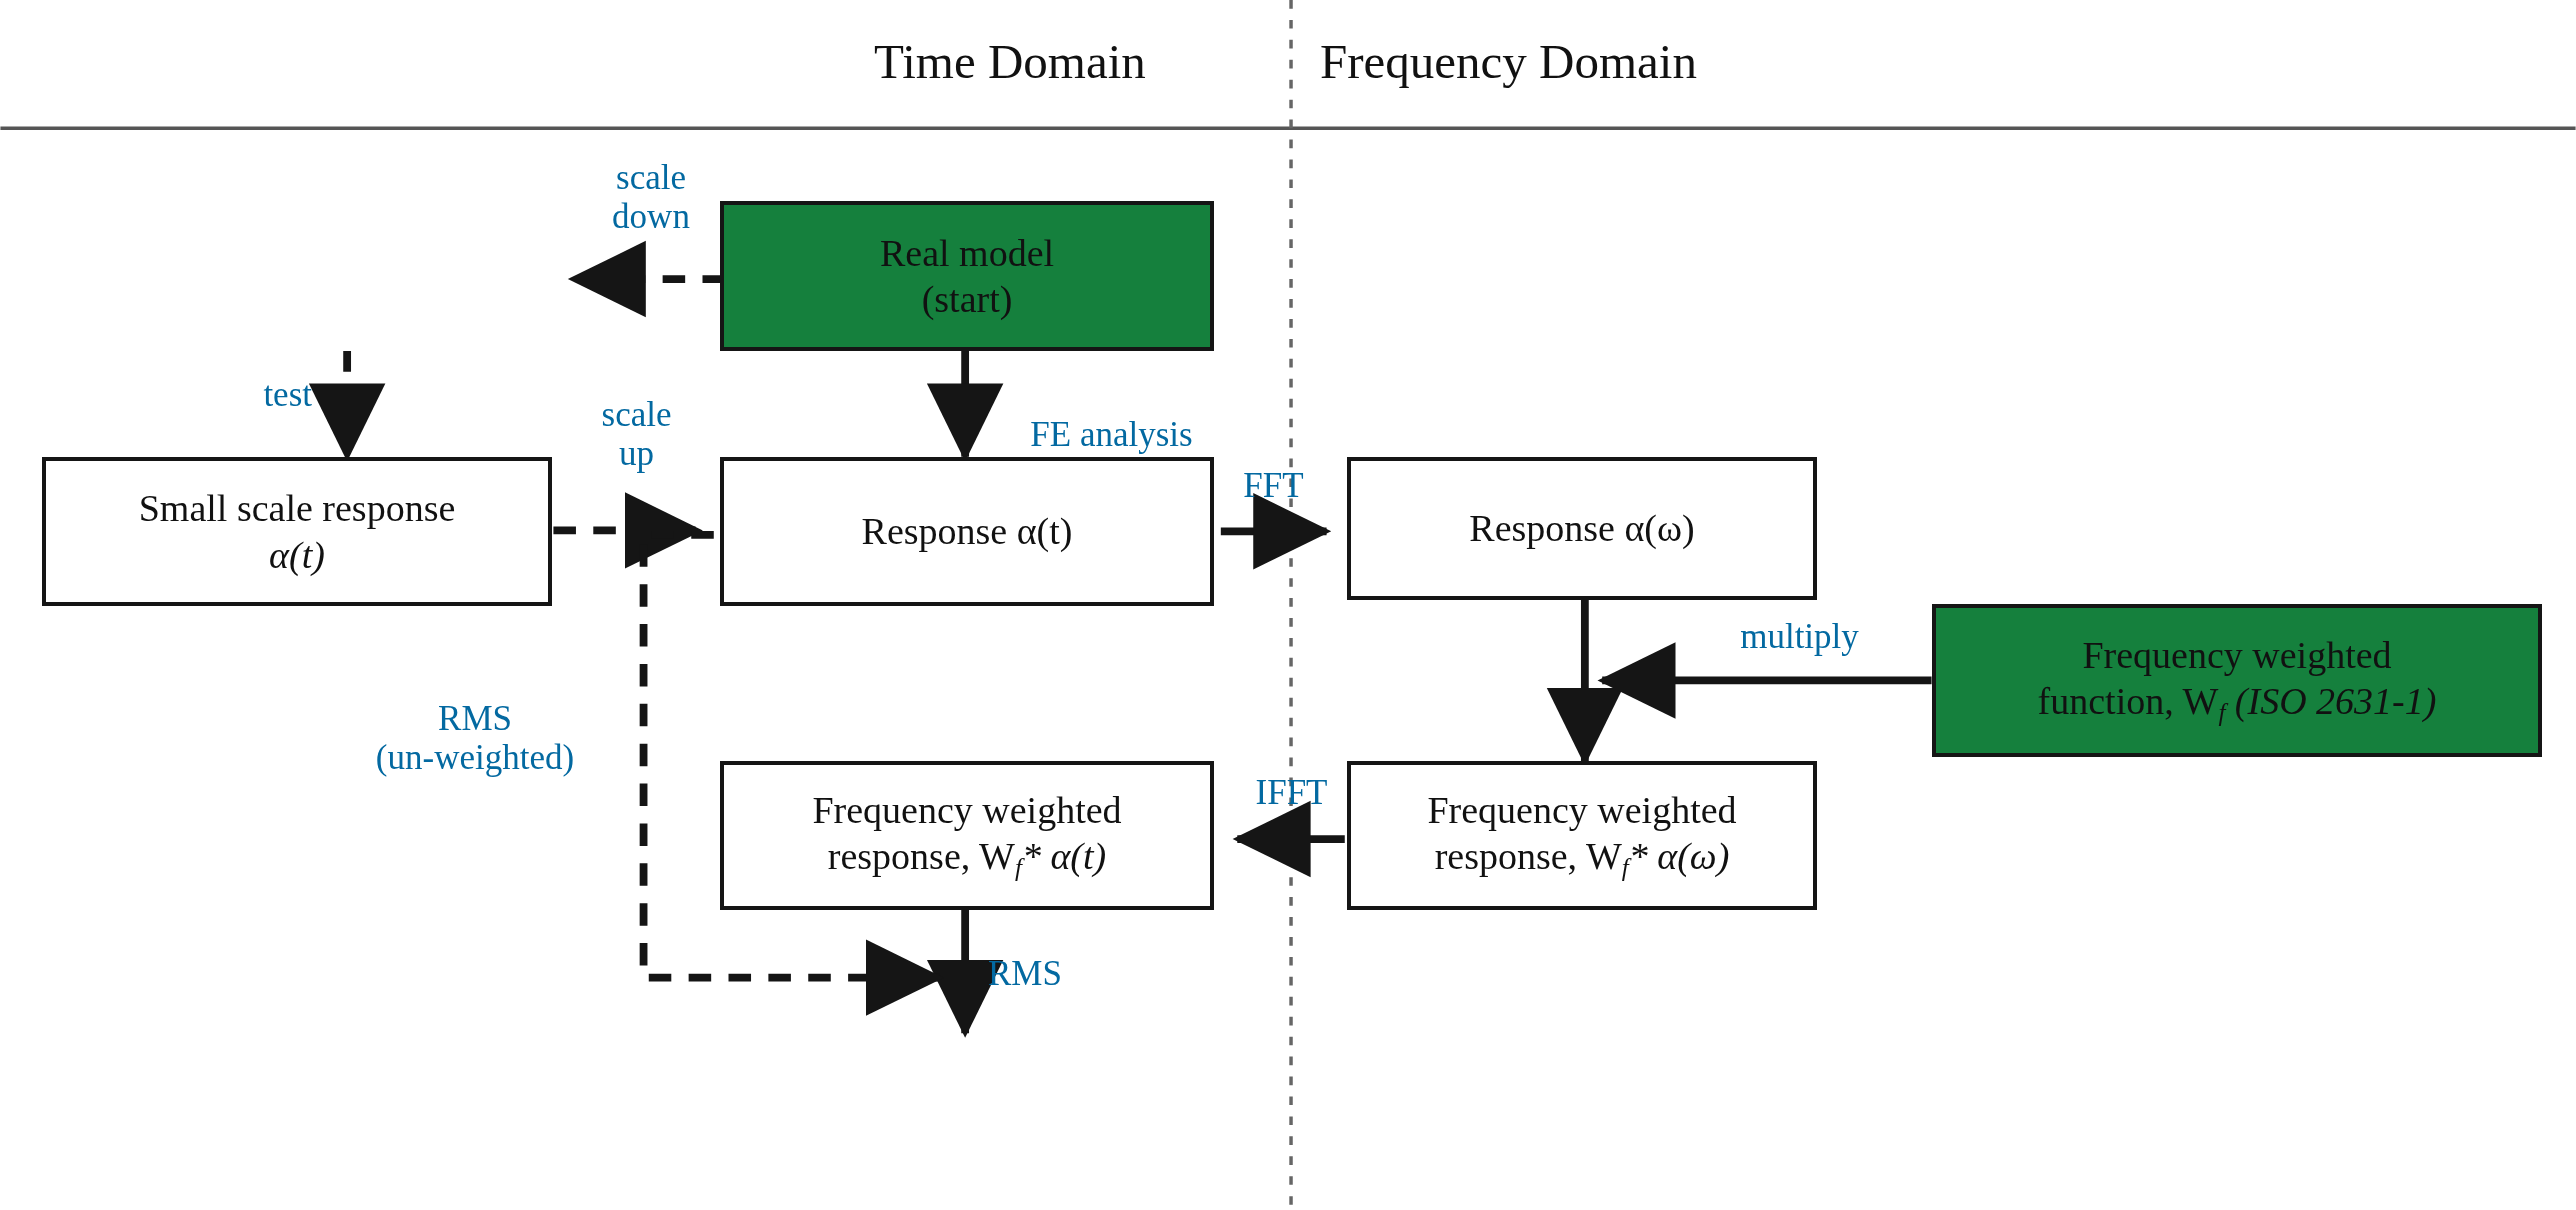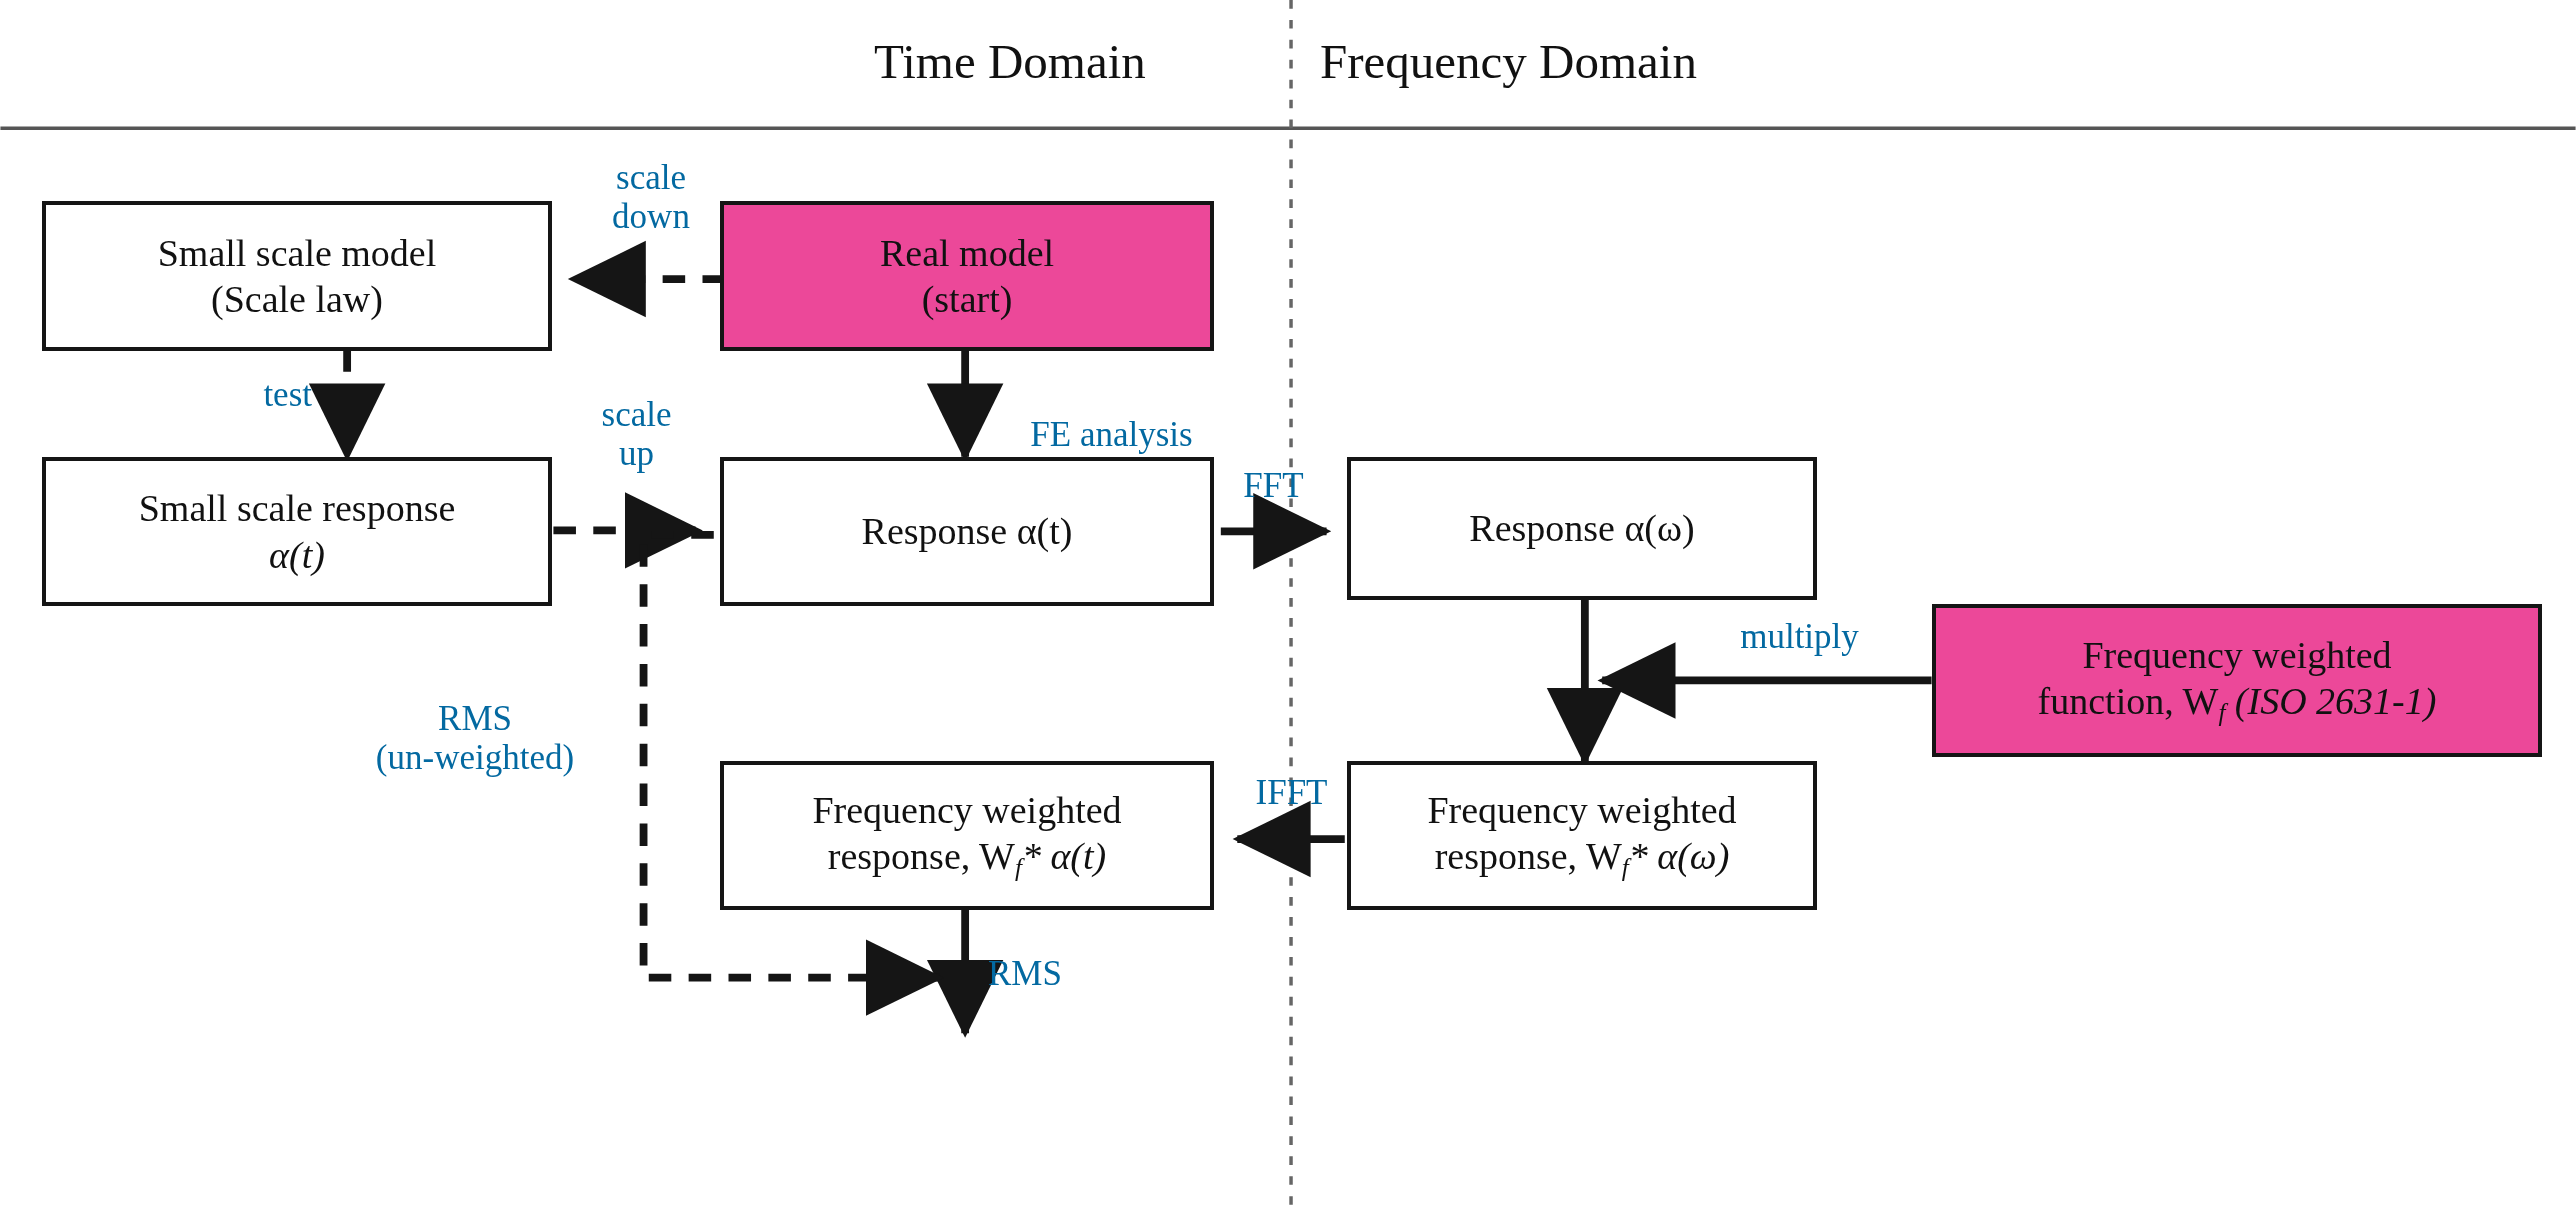"Small scale model" div.node { html: <div> <span> <span>Small scale model</span><br> <span>(Scale law)</span> </span> </div> -> none }
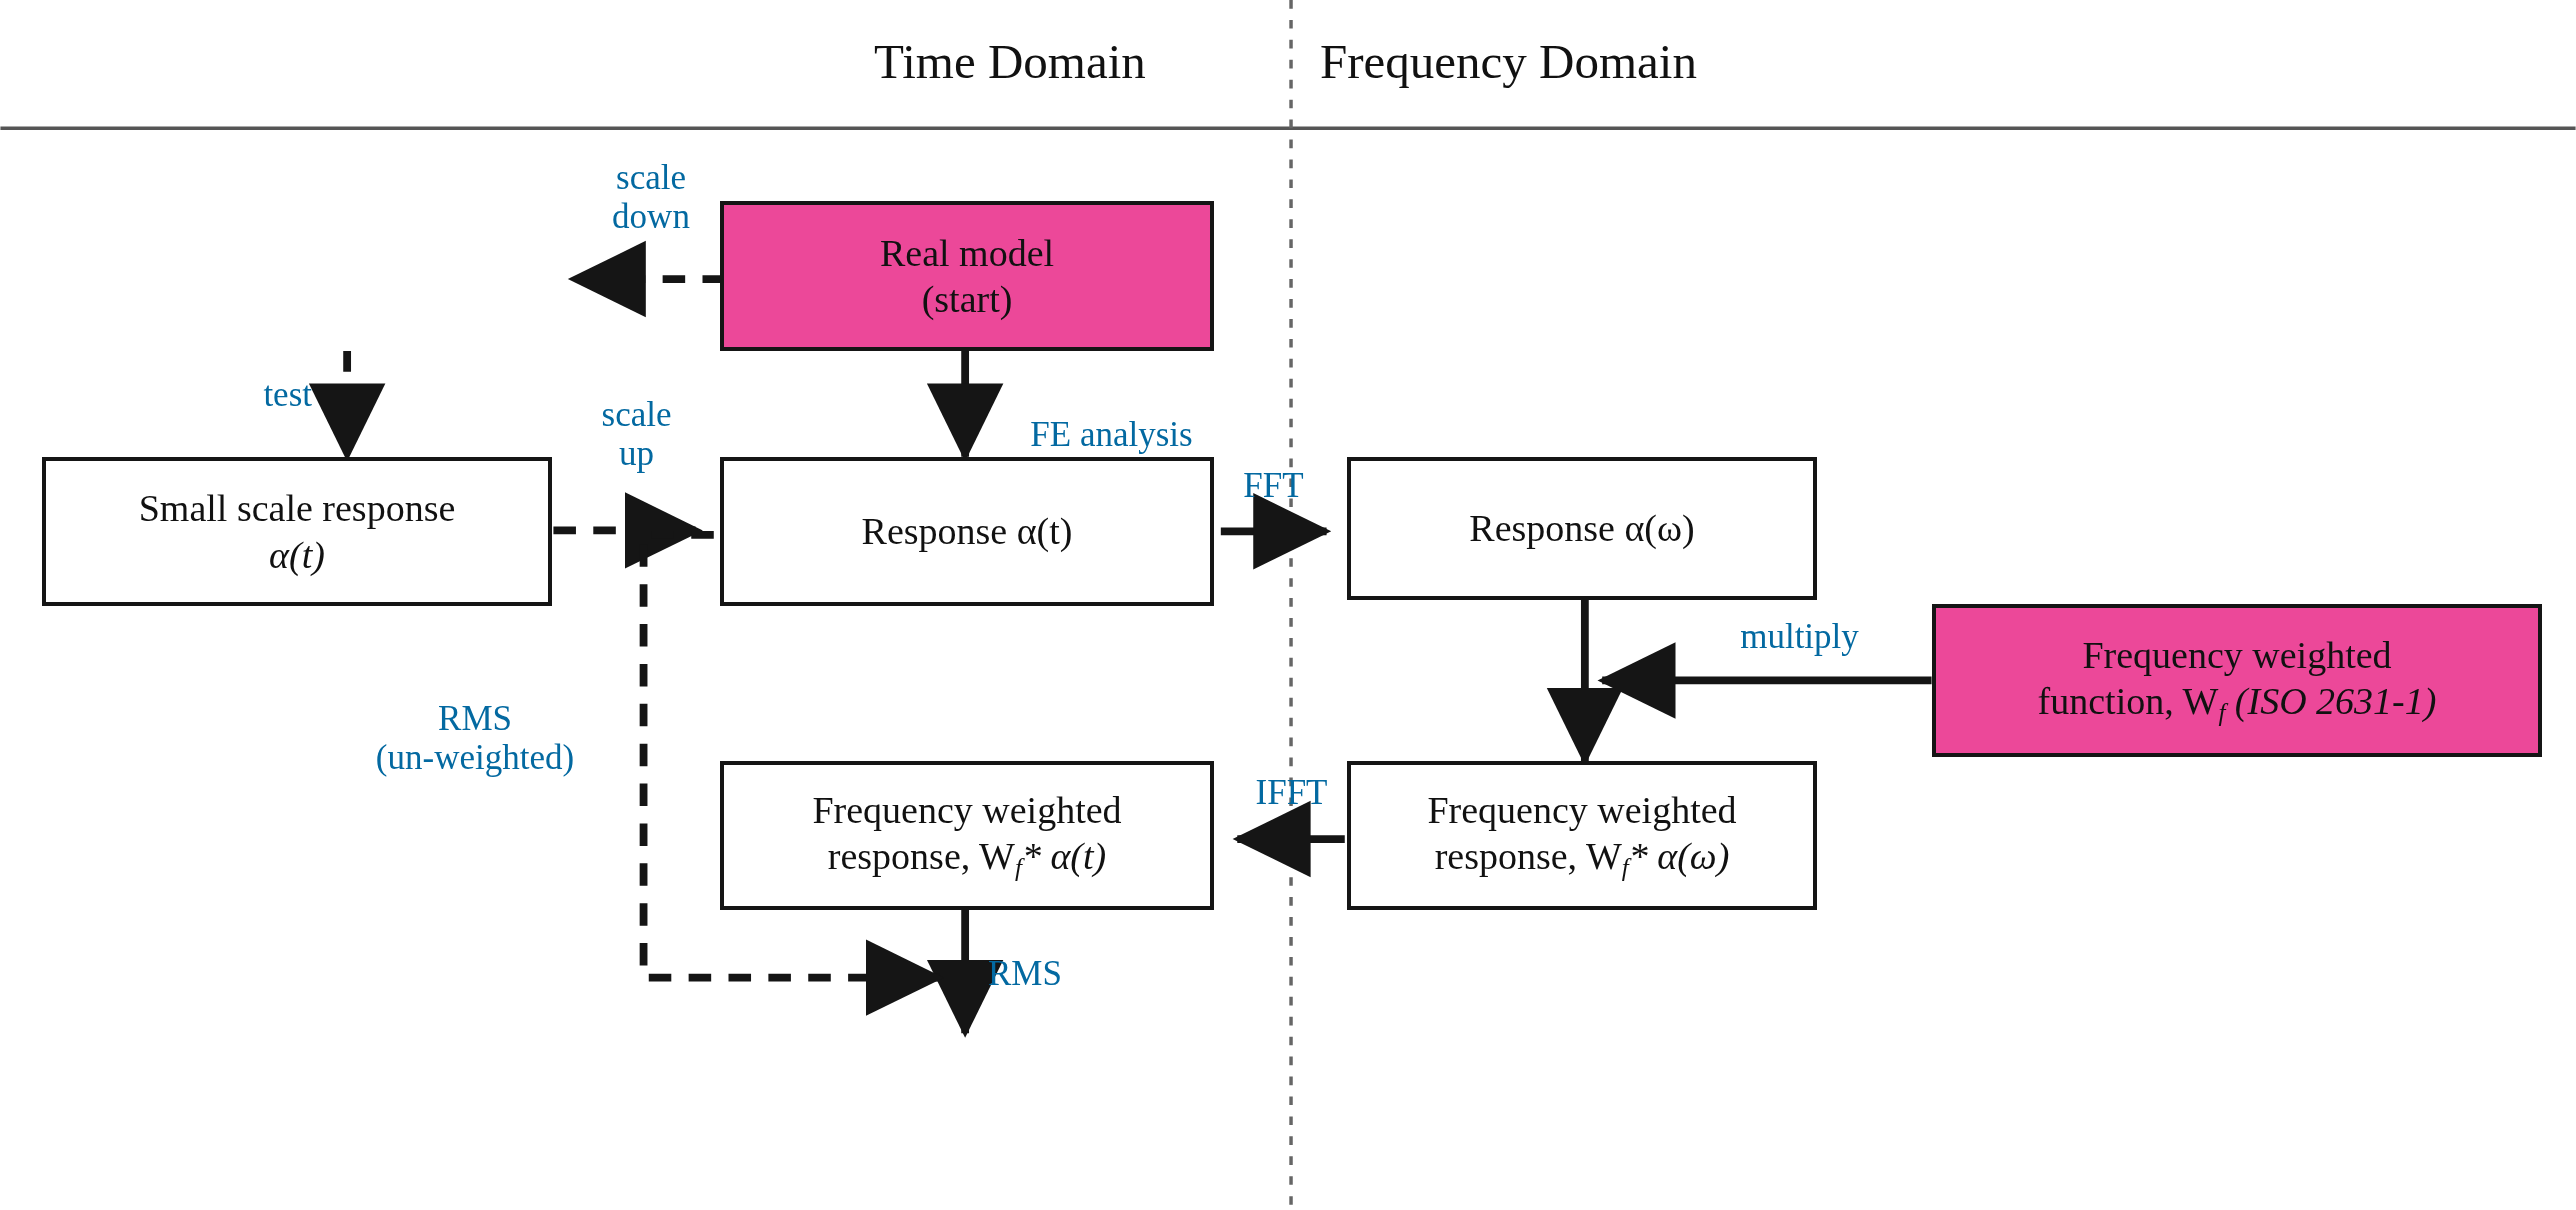"Real model" .node.shaded { background: #ec4899 -> #15803d }
